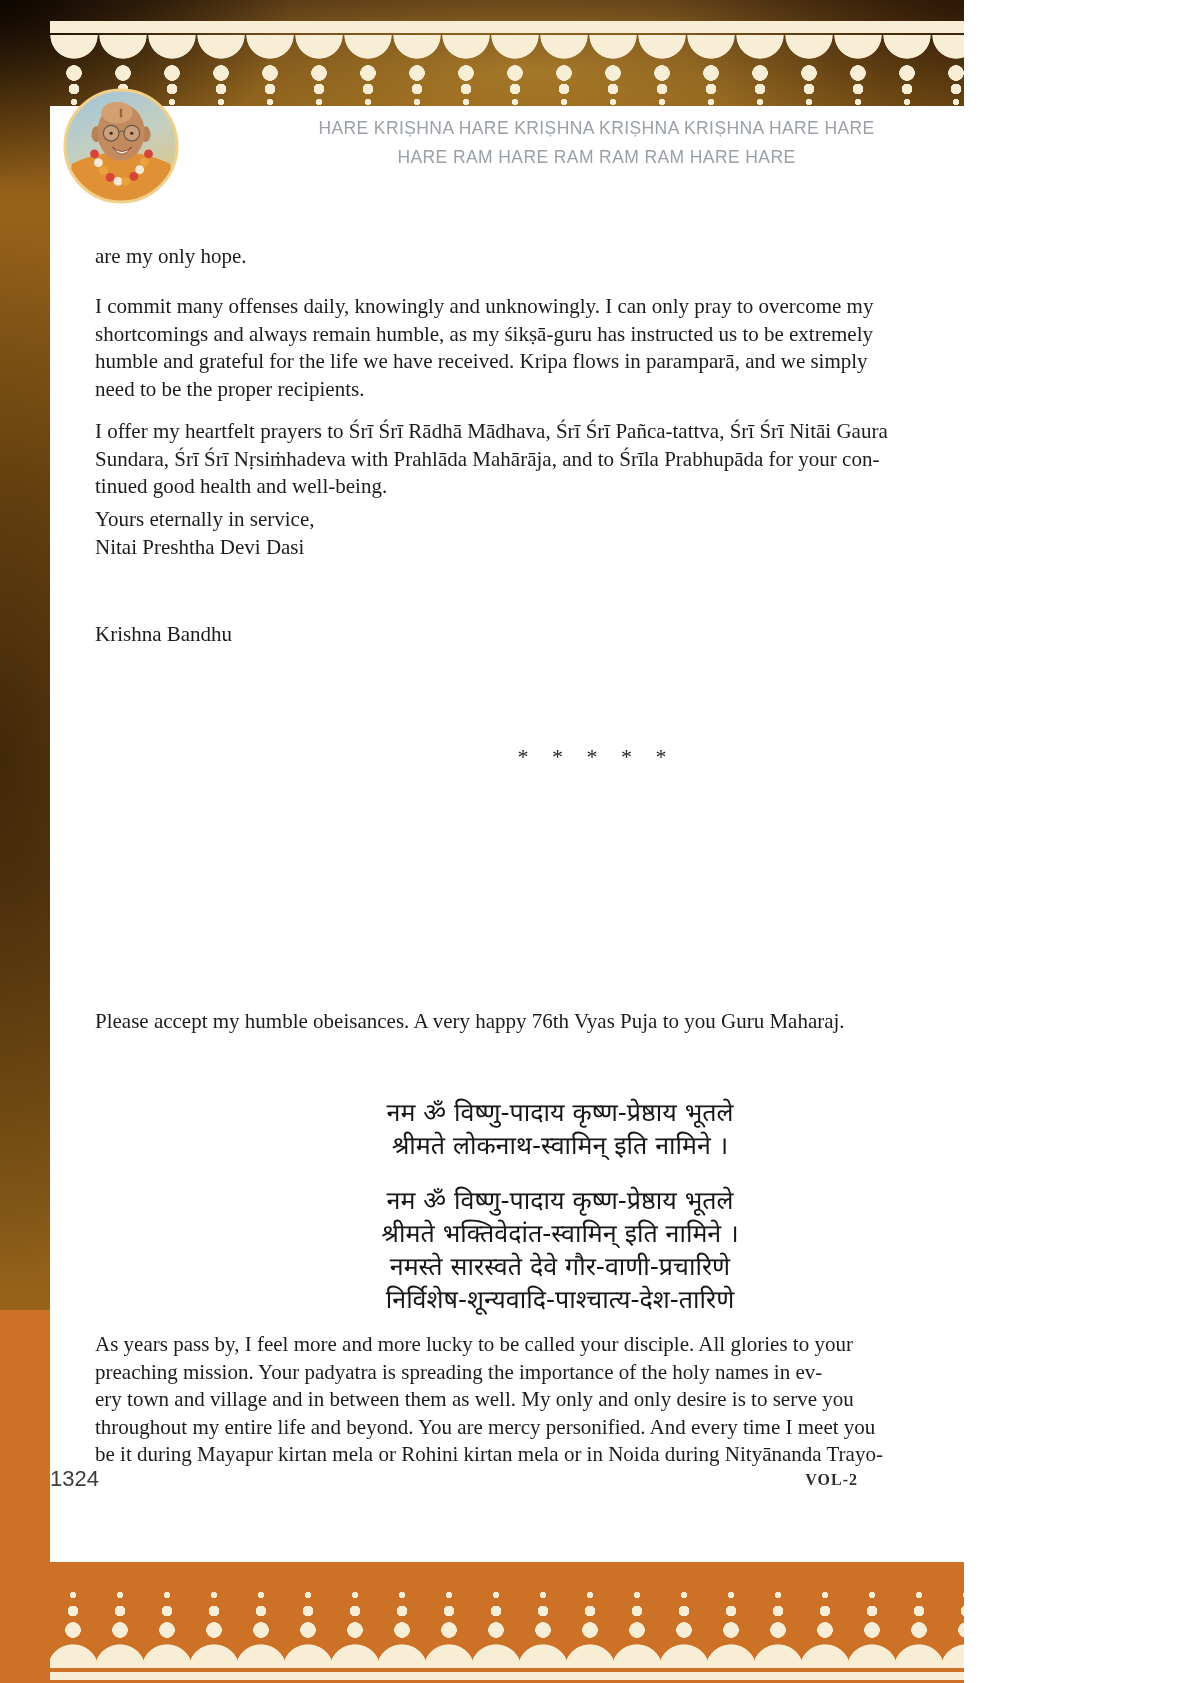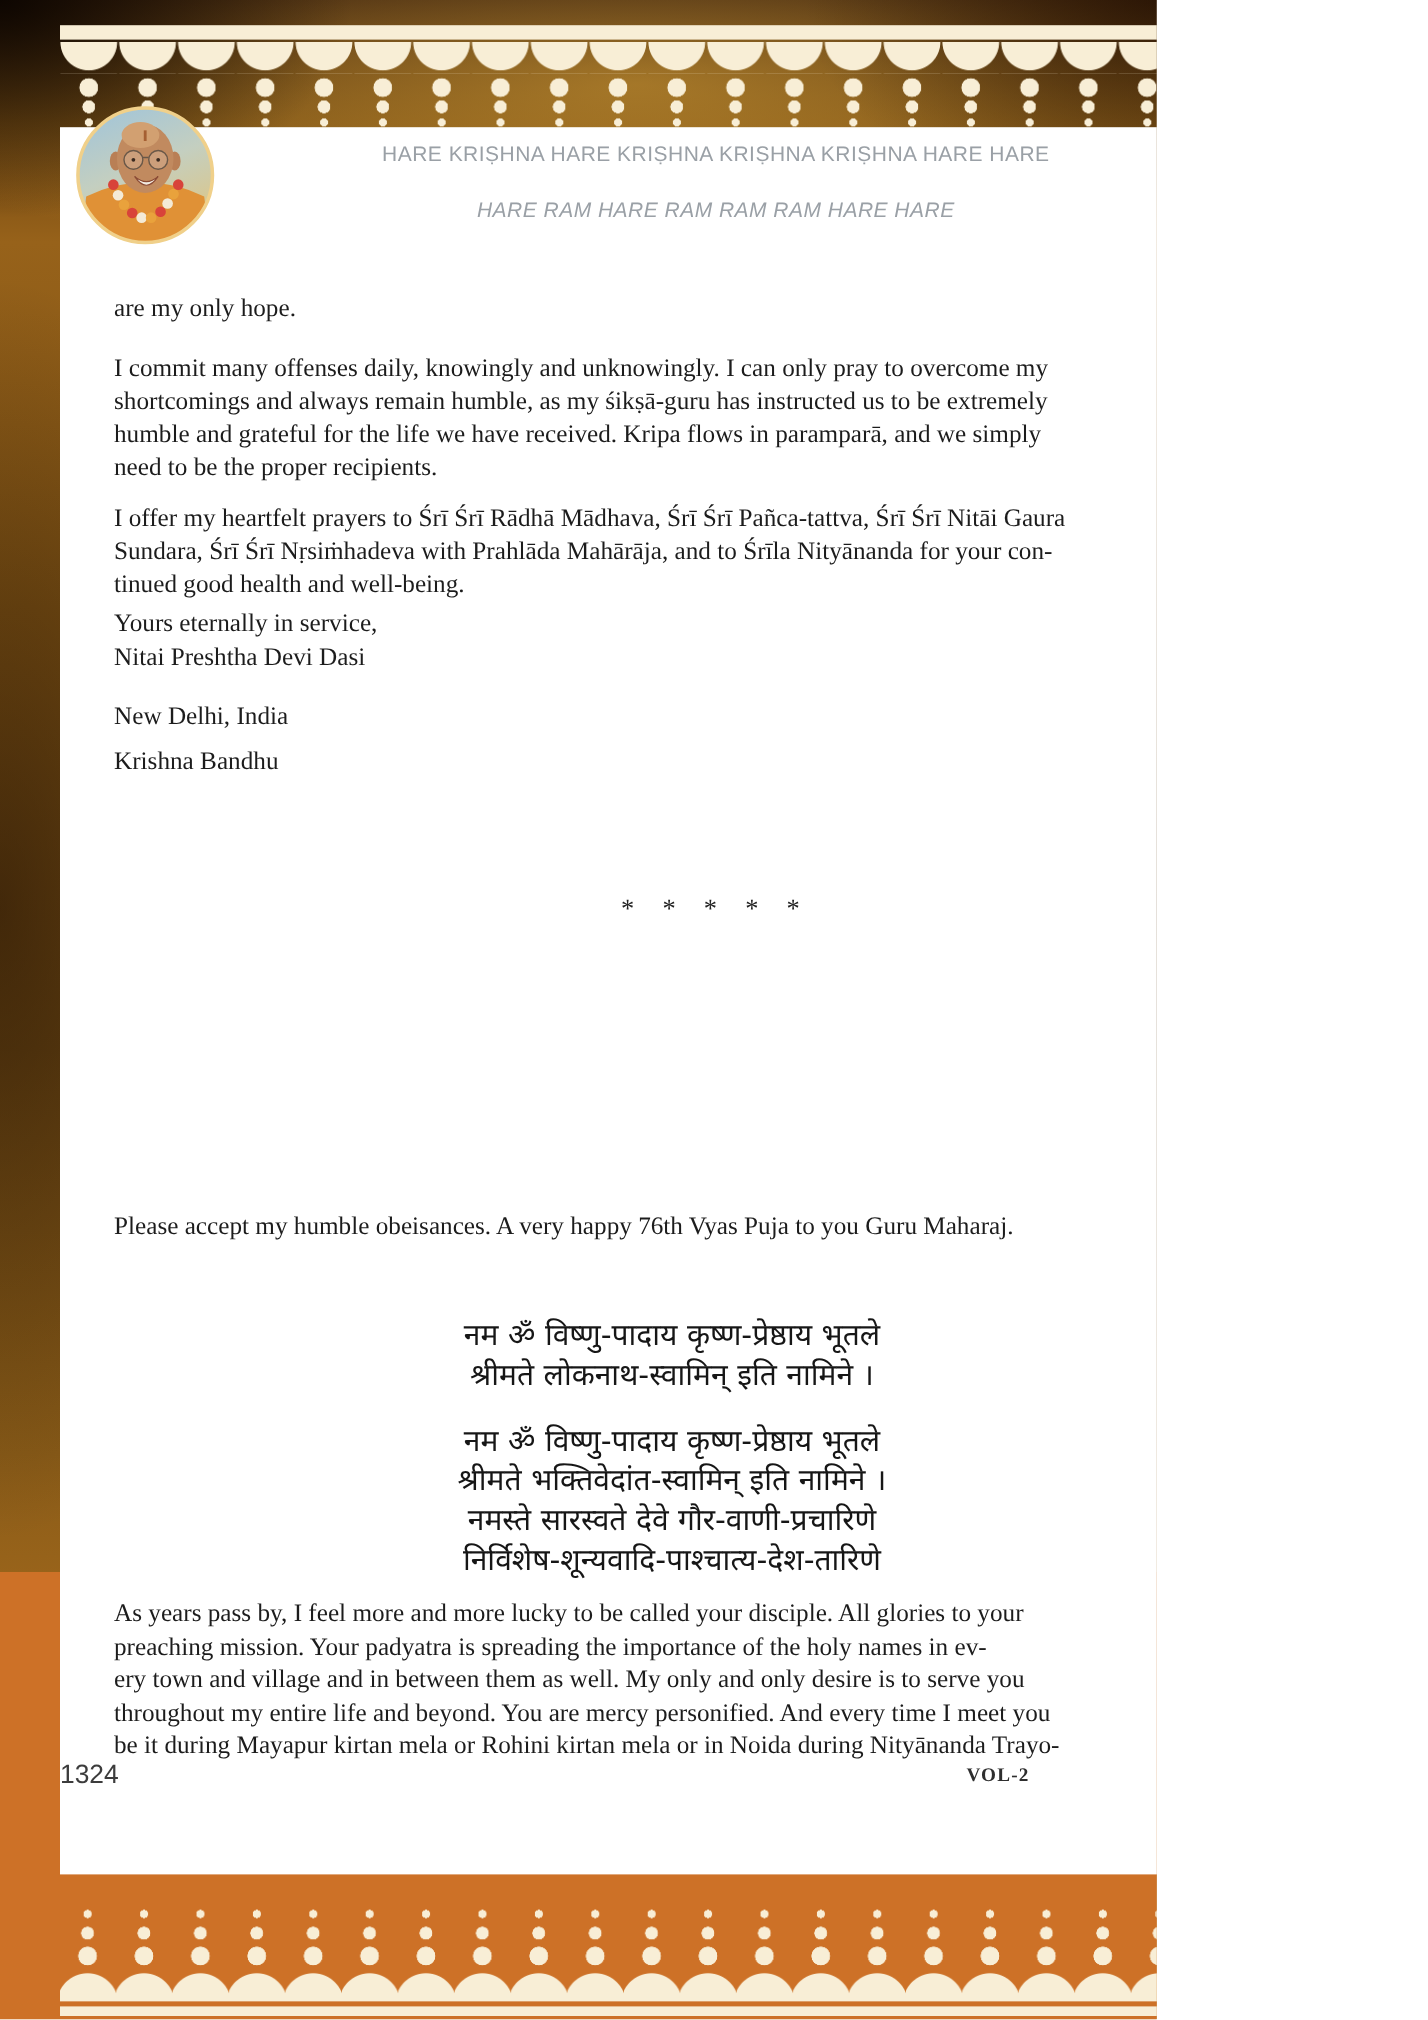"HARE RAM HARE RAM RAM" .mantra .l2 { font-style: italic -> none; margin-top: 26px -> 8px }
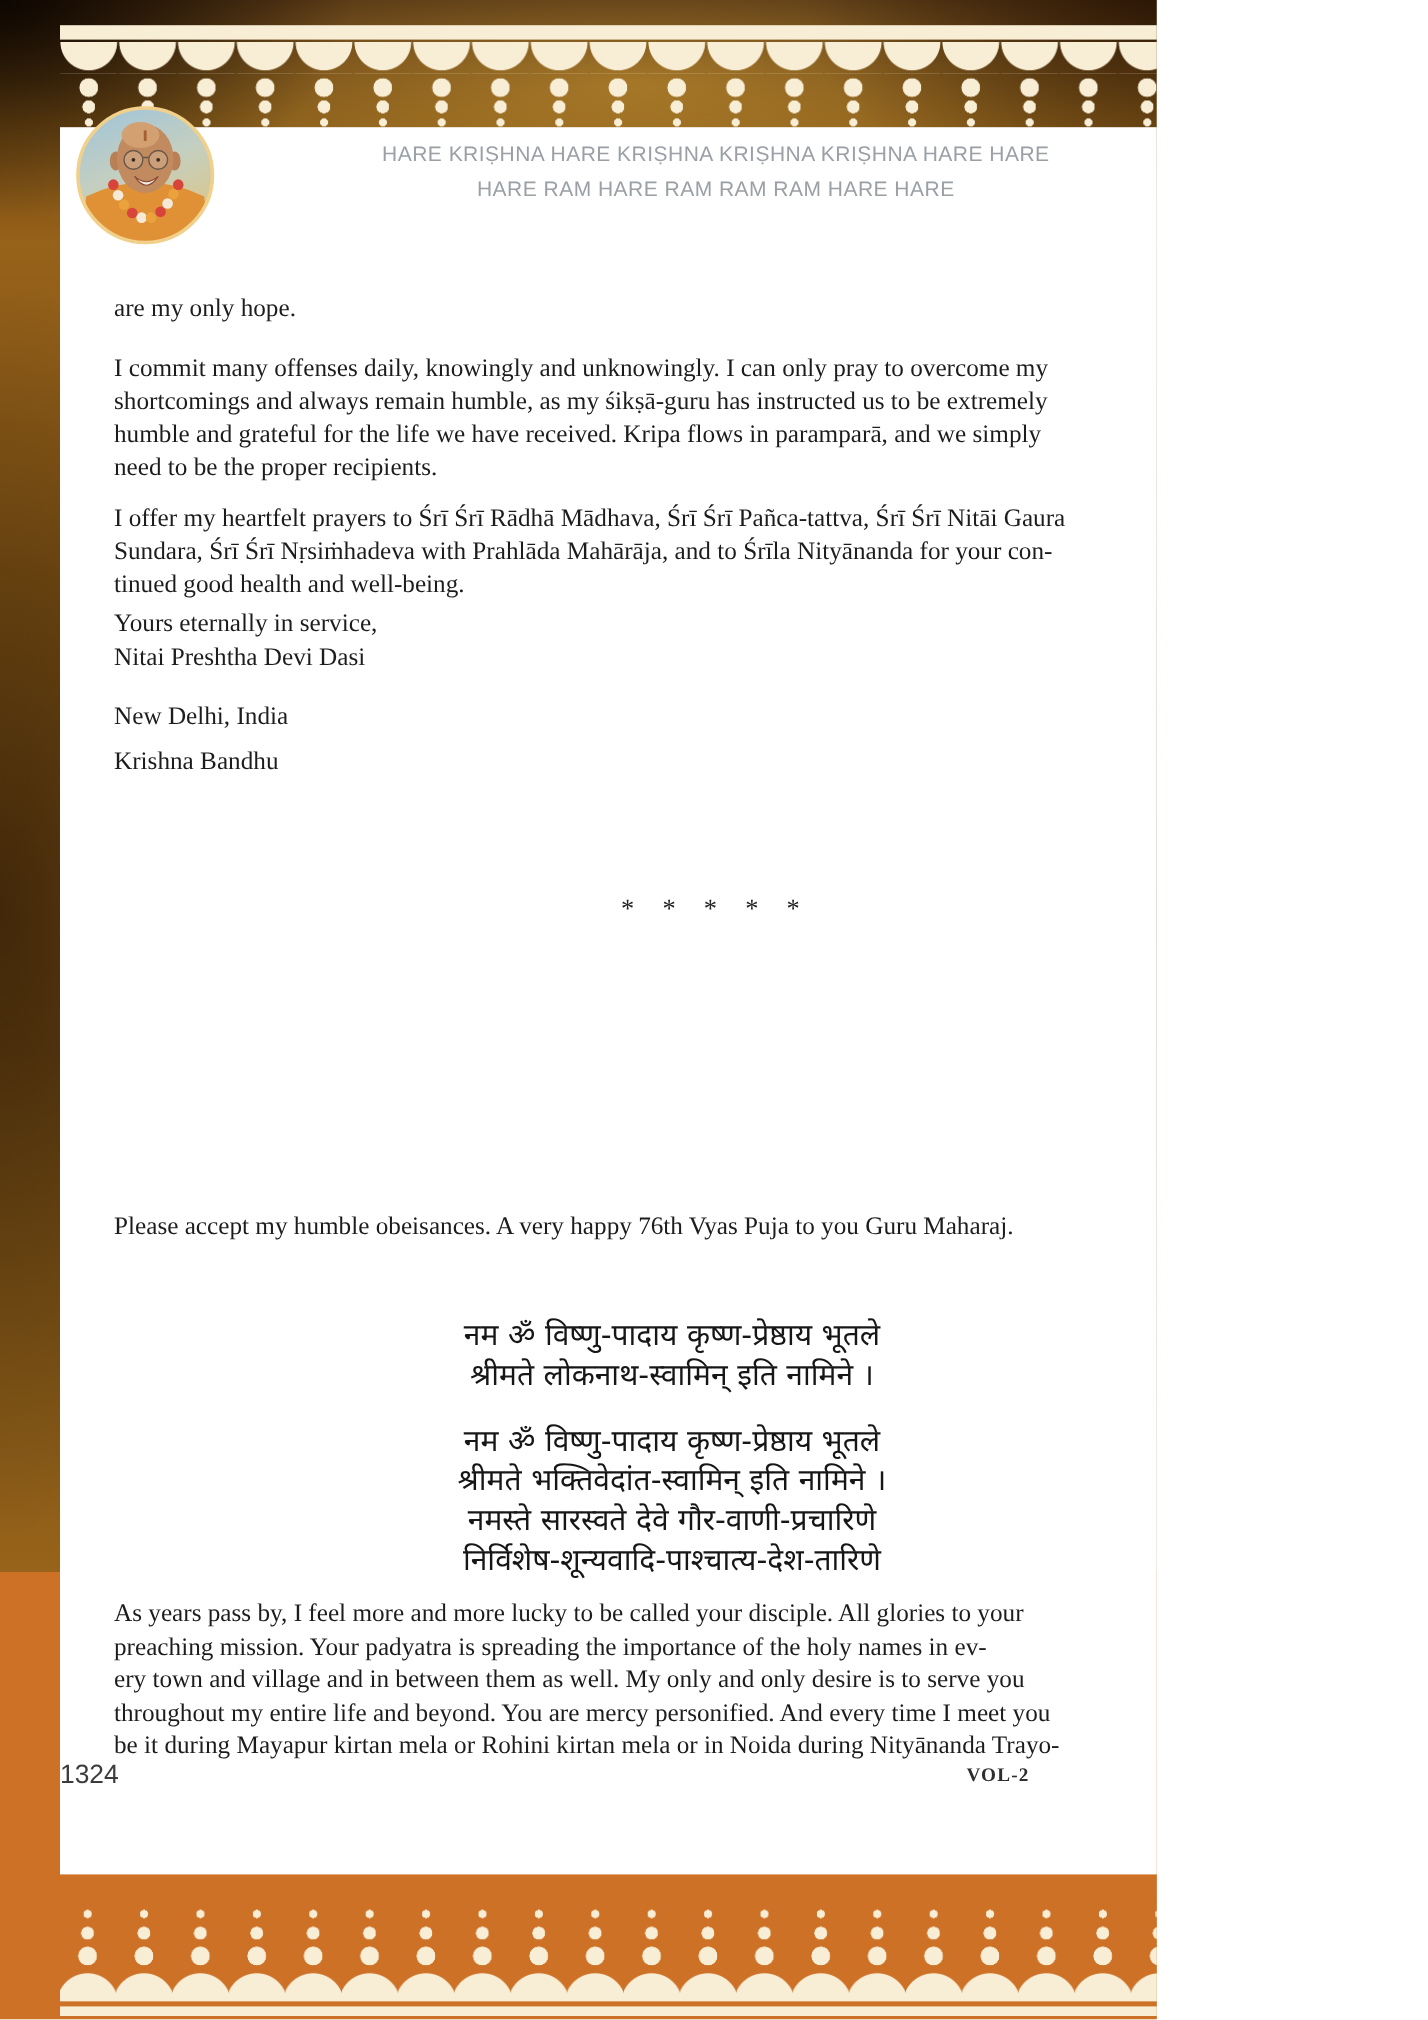"I offer my heartfelt prayers" div.para { text: Nityānanda -> Prabhupāda }
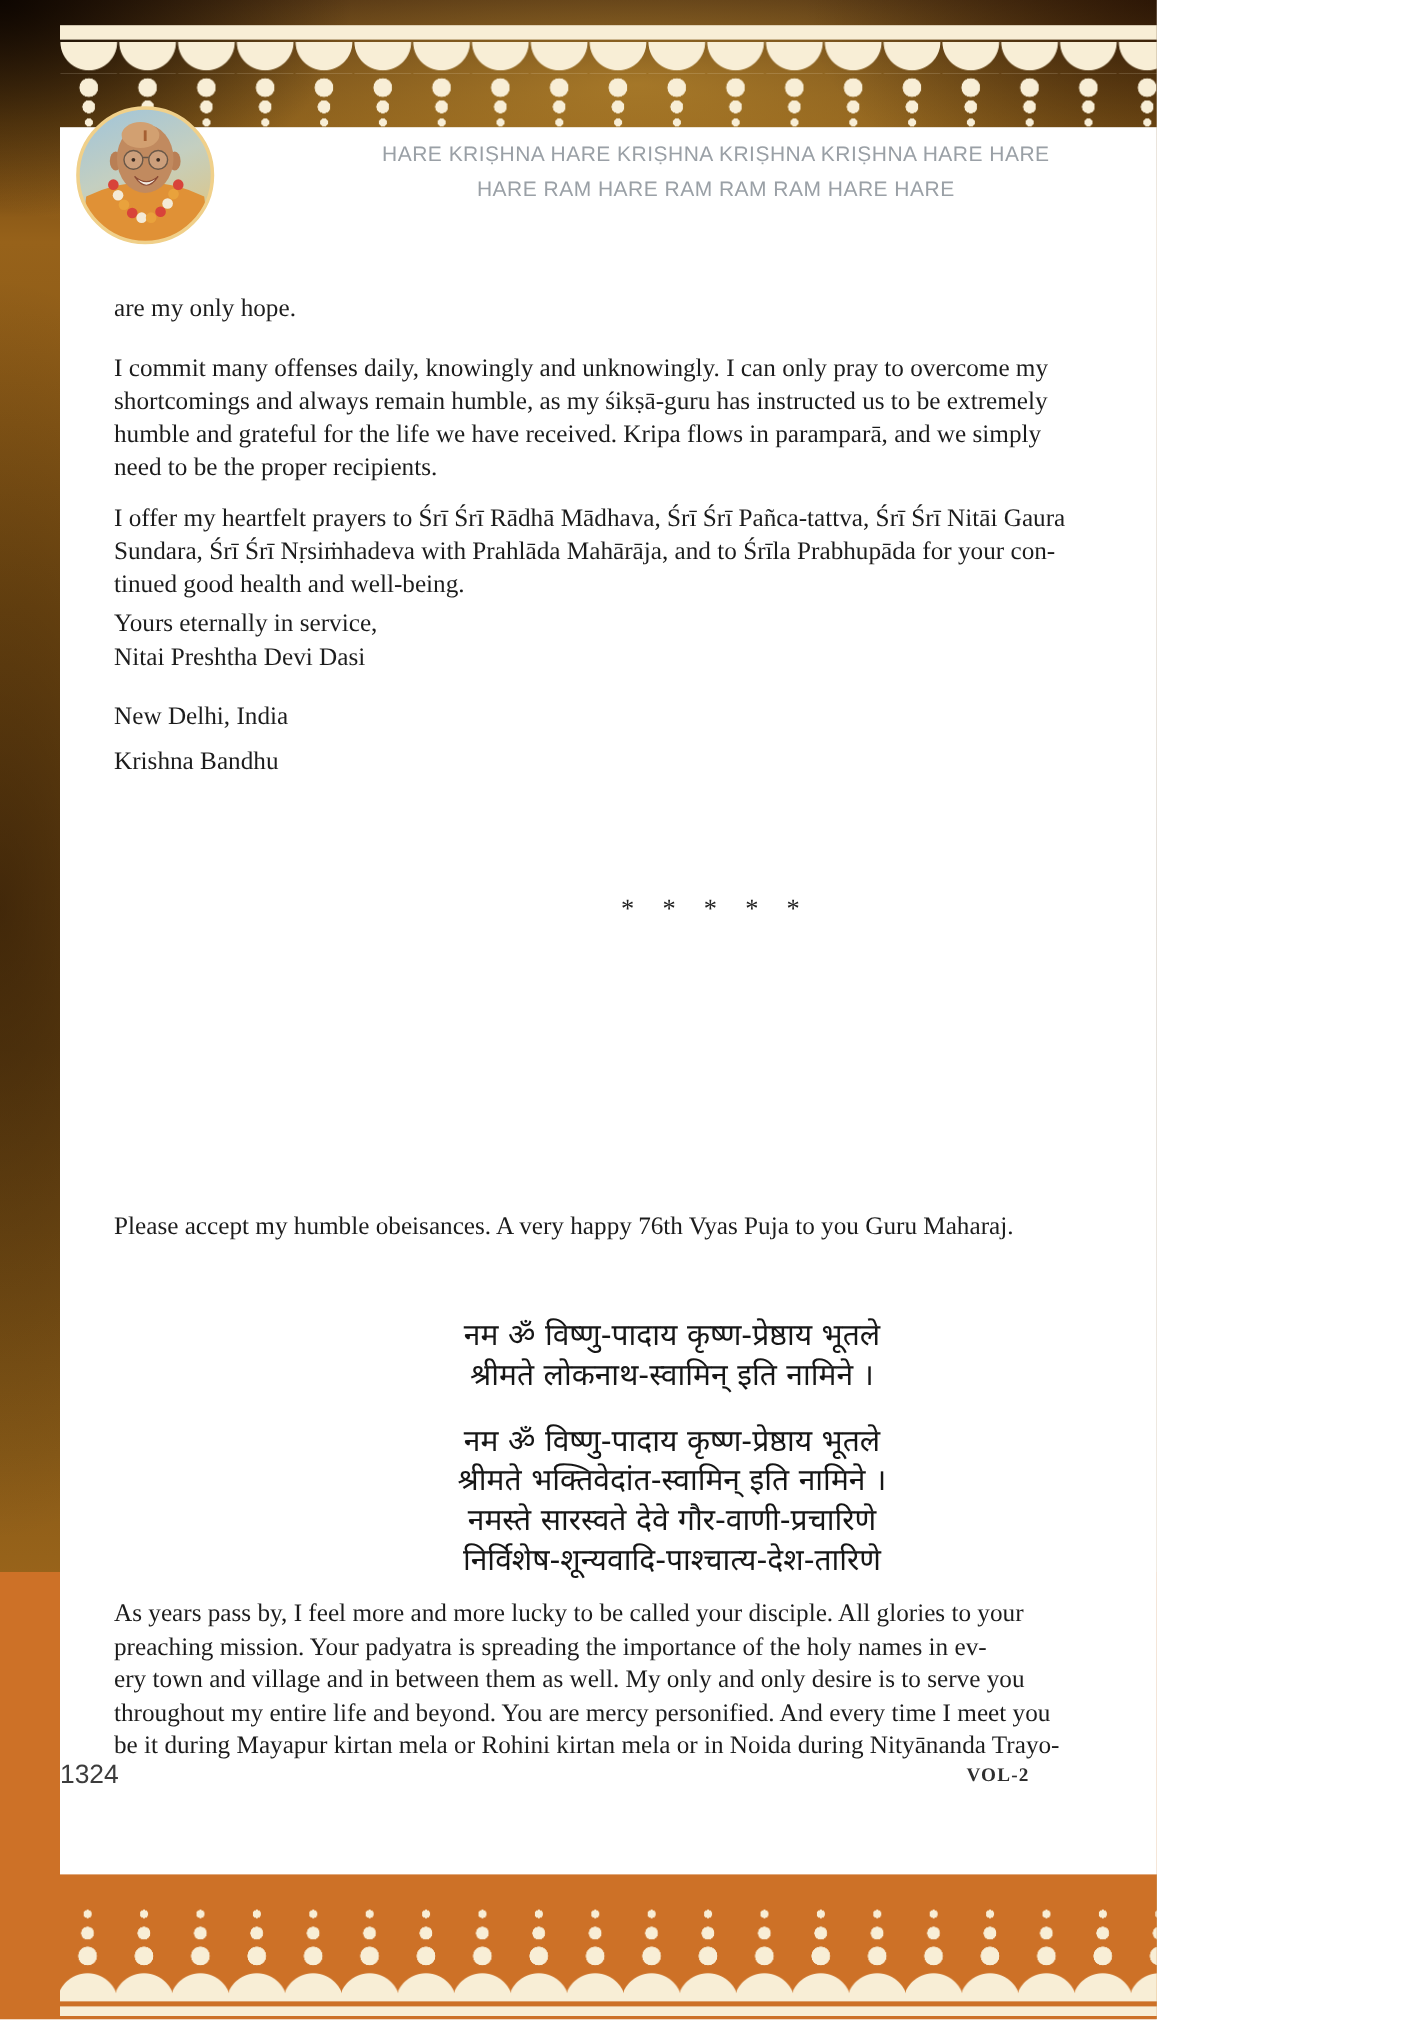"New Delhi, India" div.para { html: <div>New Delhi, India</div> -> none }
